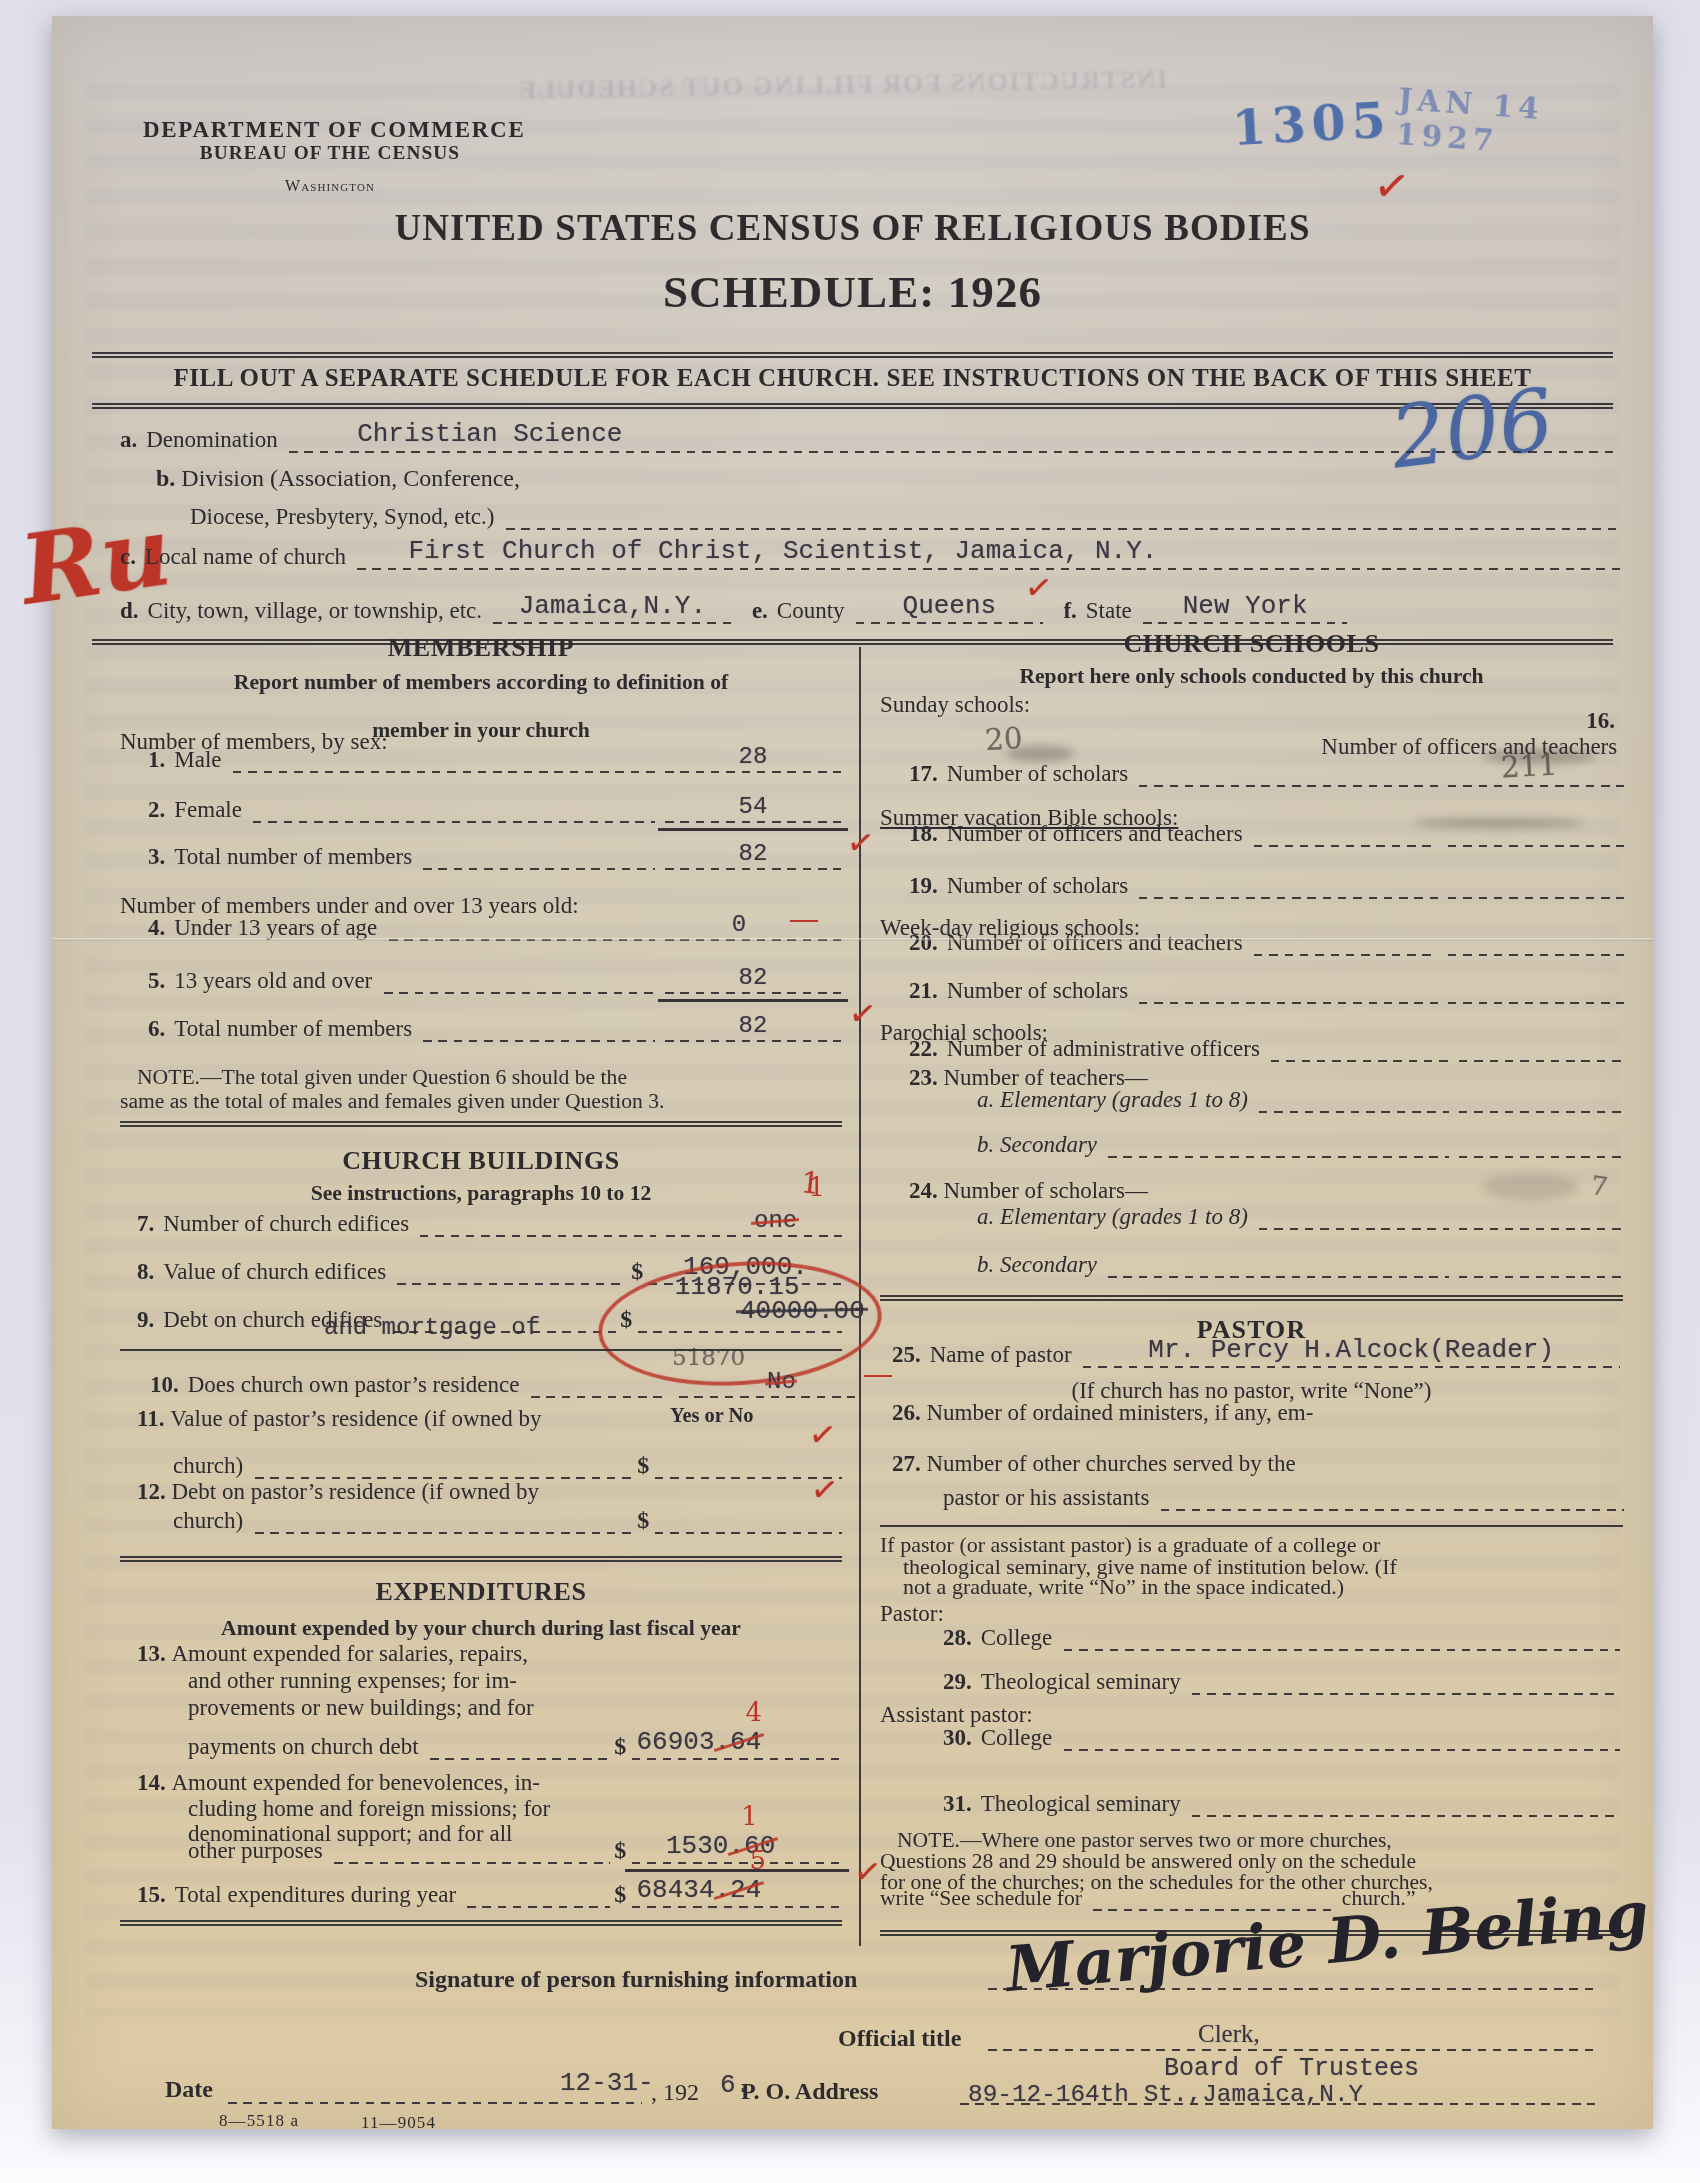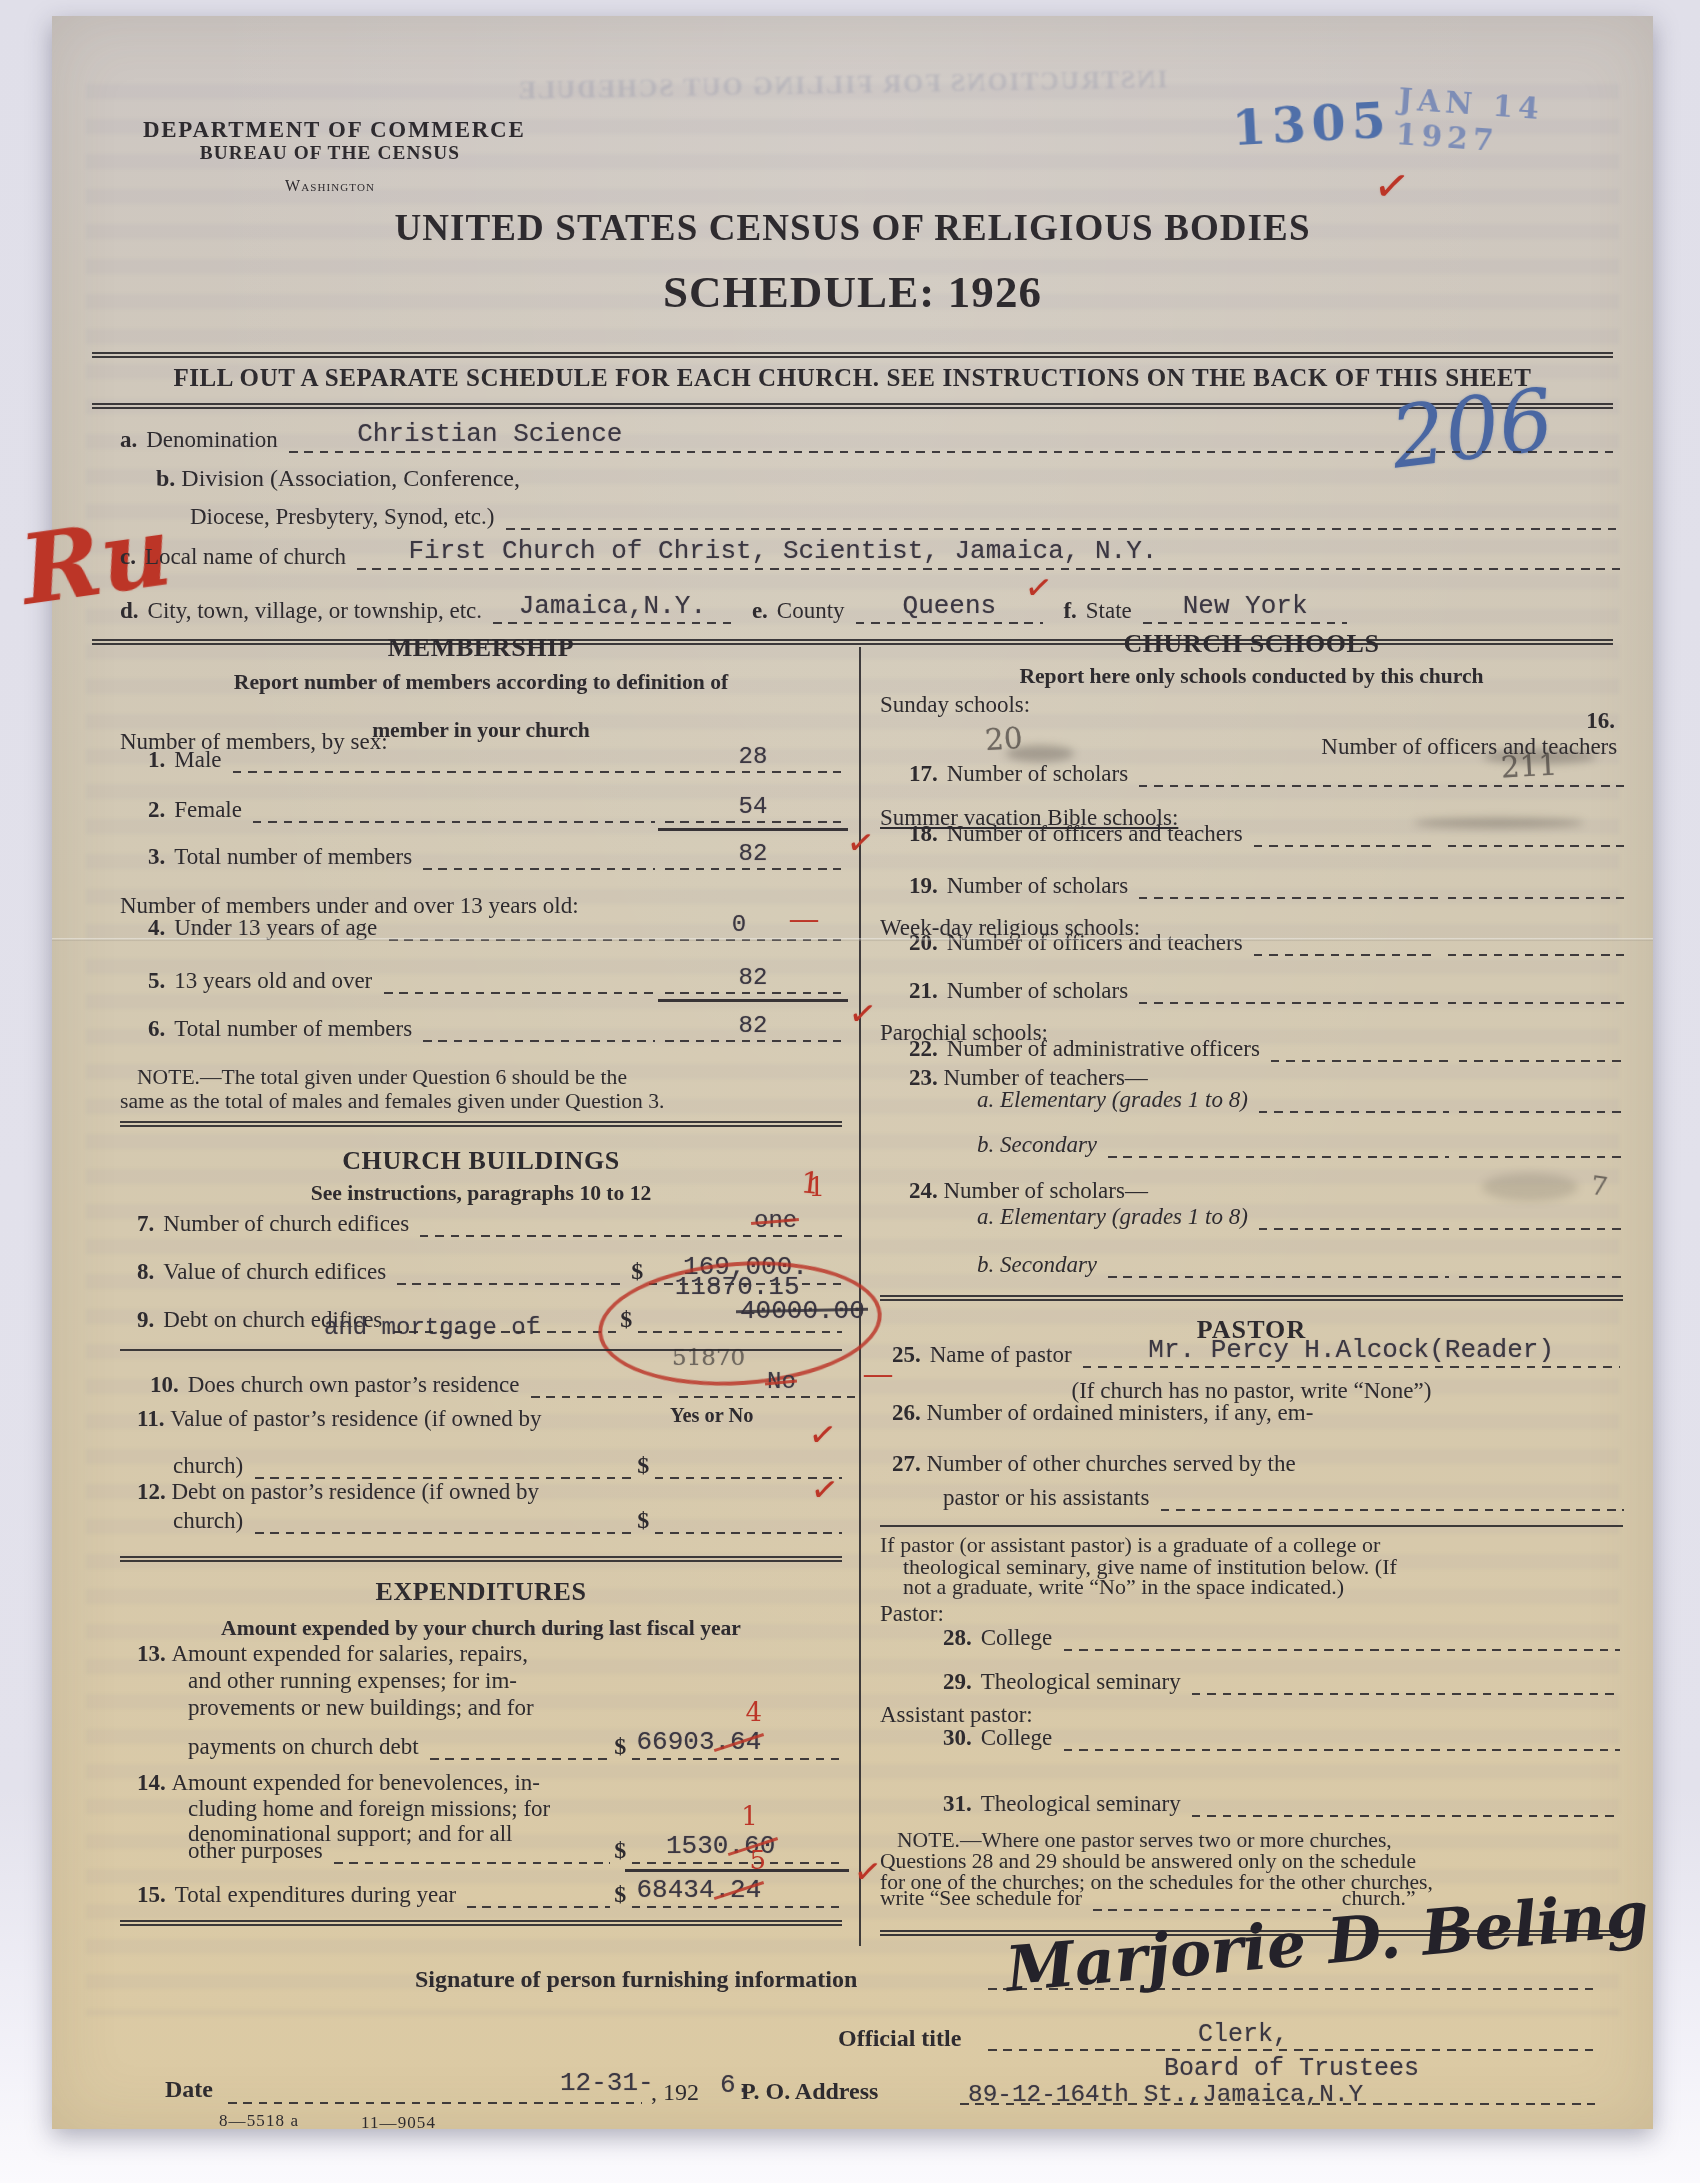"Clerk," div.typed { font-family: none -> Liberation Serif, serif }
